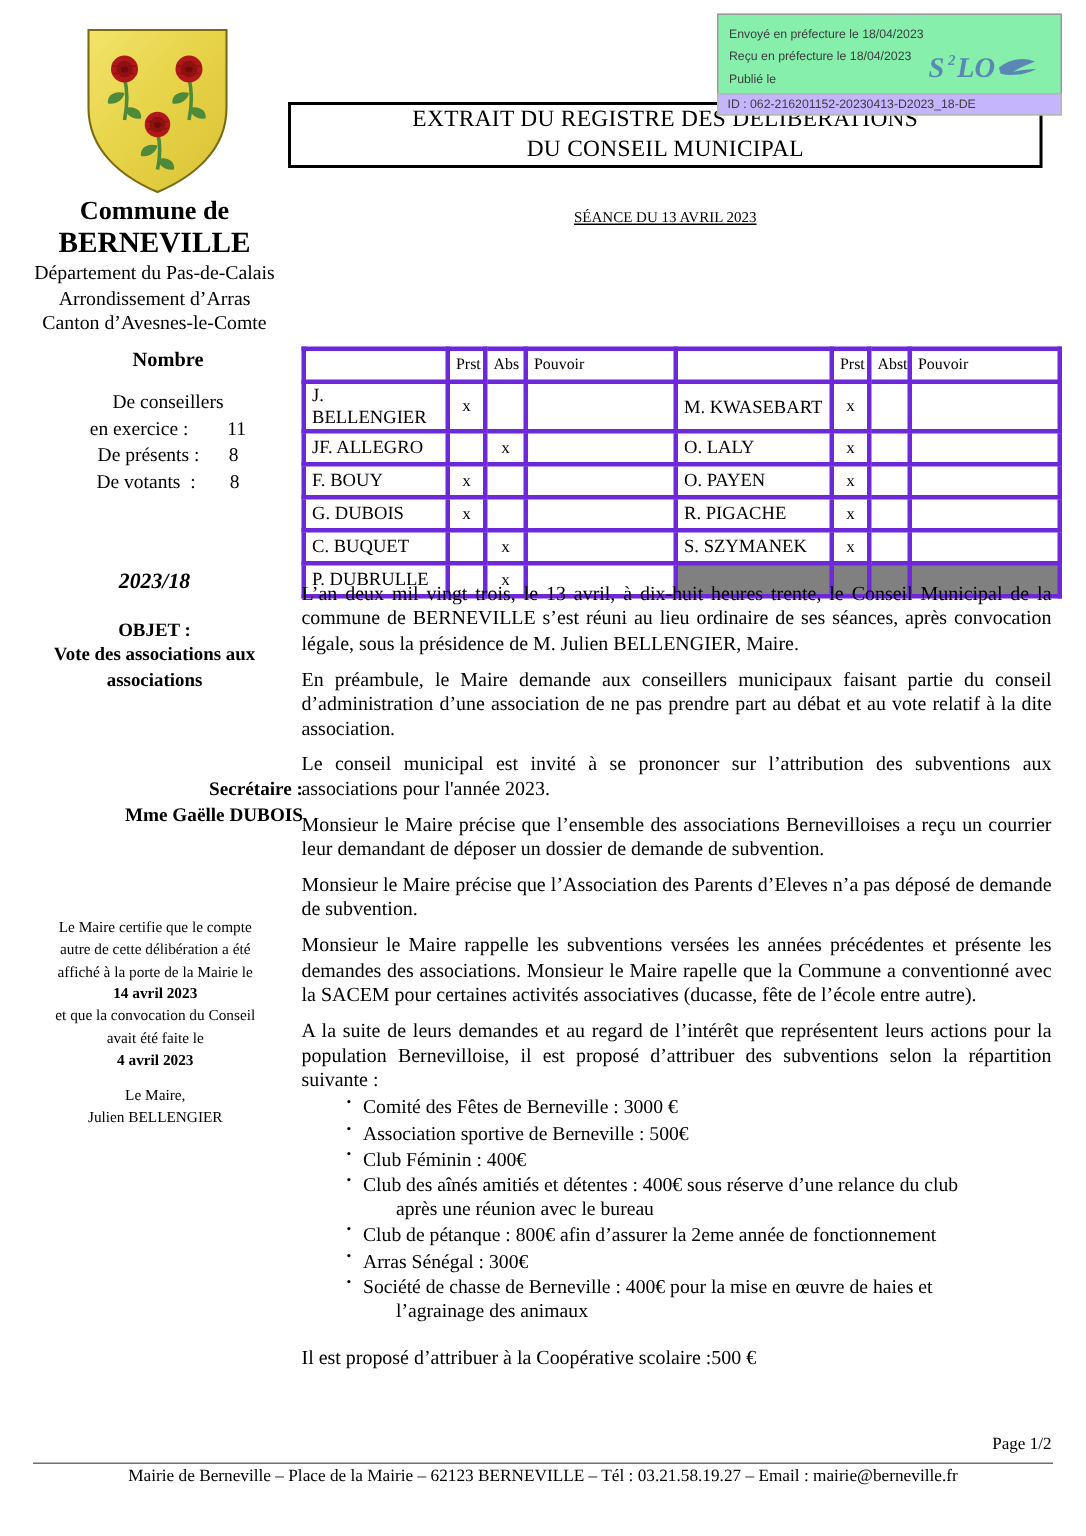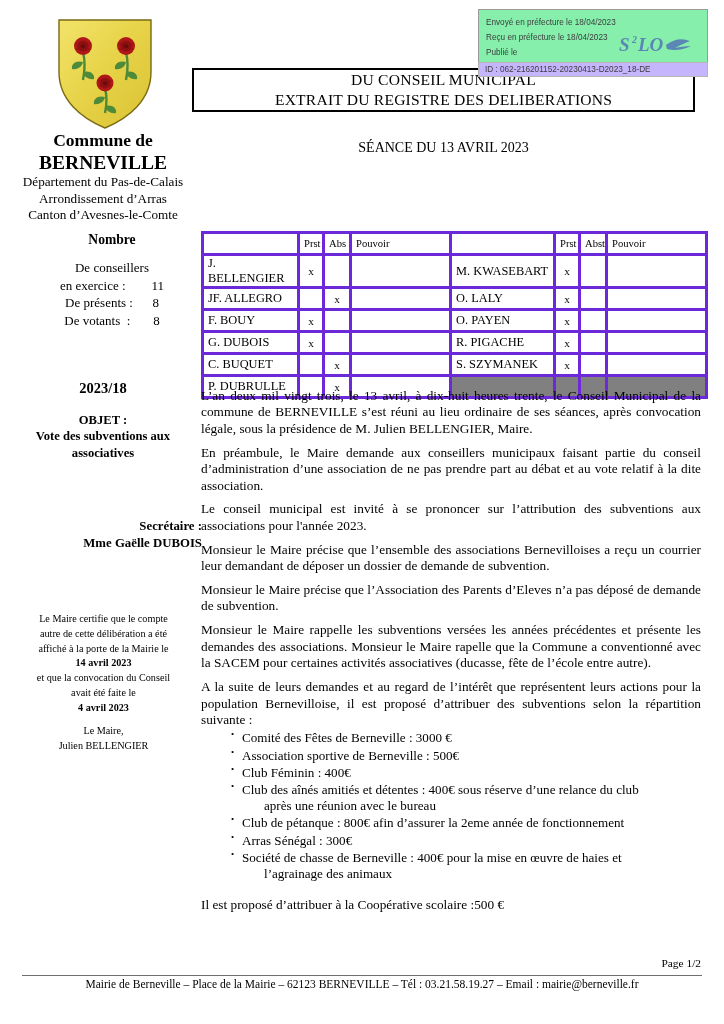"DU CONSEIL MUNICIPAL" div { order: before "EXTRAIT DU REGISTRE DES DELIBERATIONS" -> after "EXTRAIT DU REGISTRE DES DELIBERATIONS" }
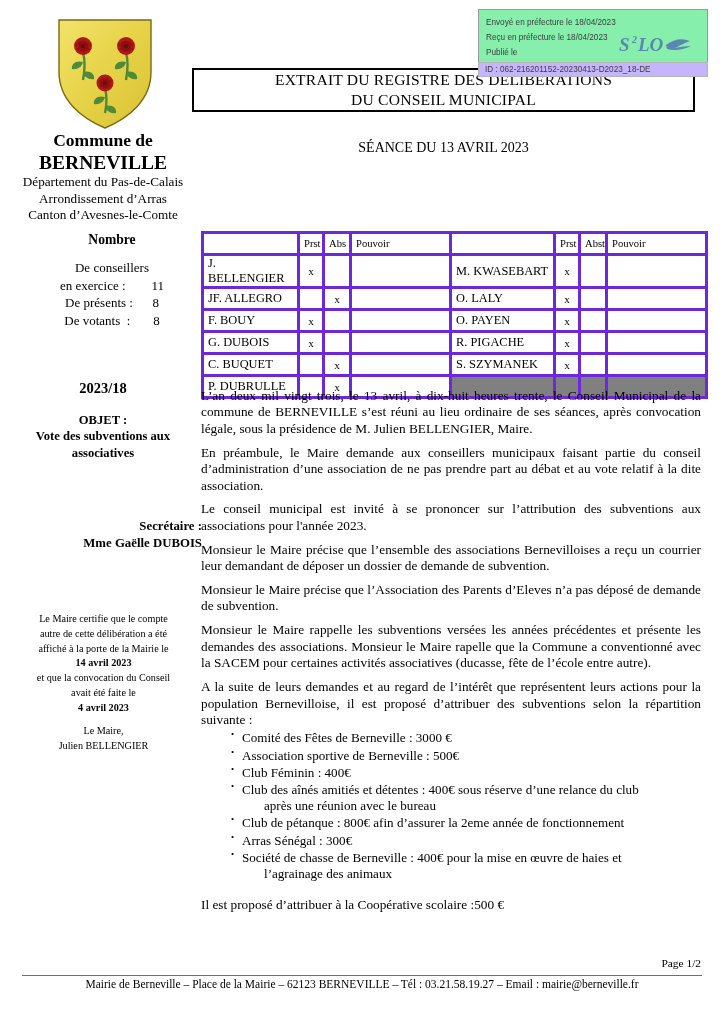"SÉANCE DU 13 AVRIL 2023" .seance { font-size: 14px -> 10px; text-decoration: none -> underline }
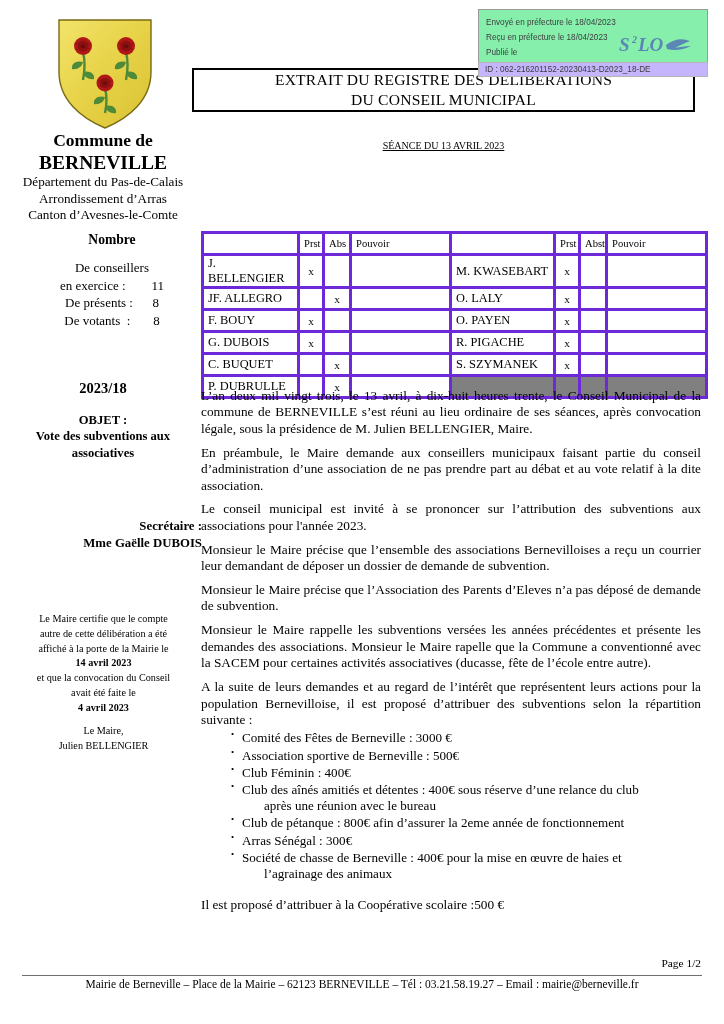"2023/18" .delib-num { font-style: none -> italic }
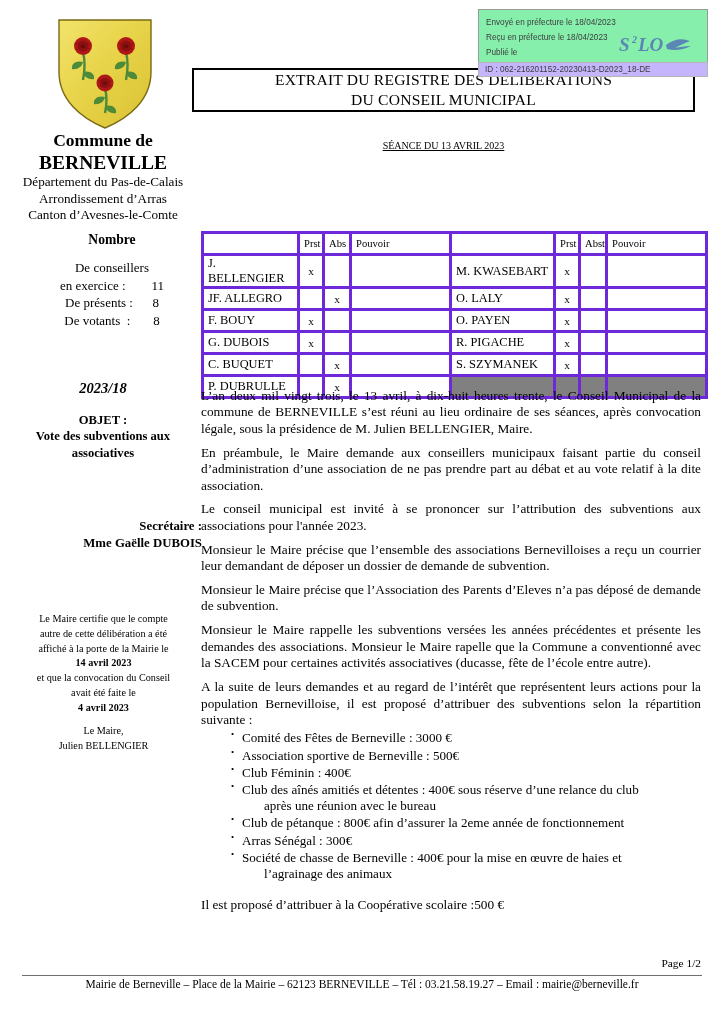"Vote des subventions aux associatives" div { text: subventions aux associatives -> associations aux associations }
